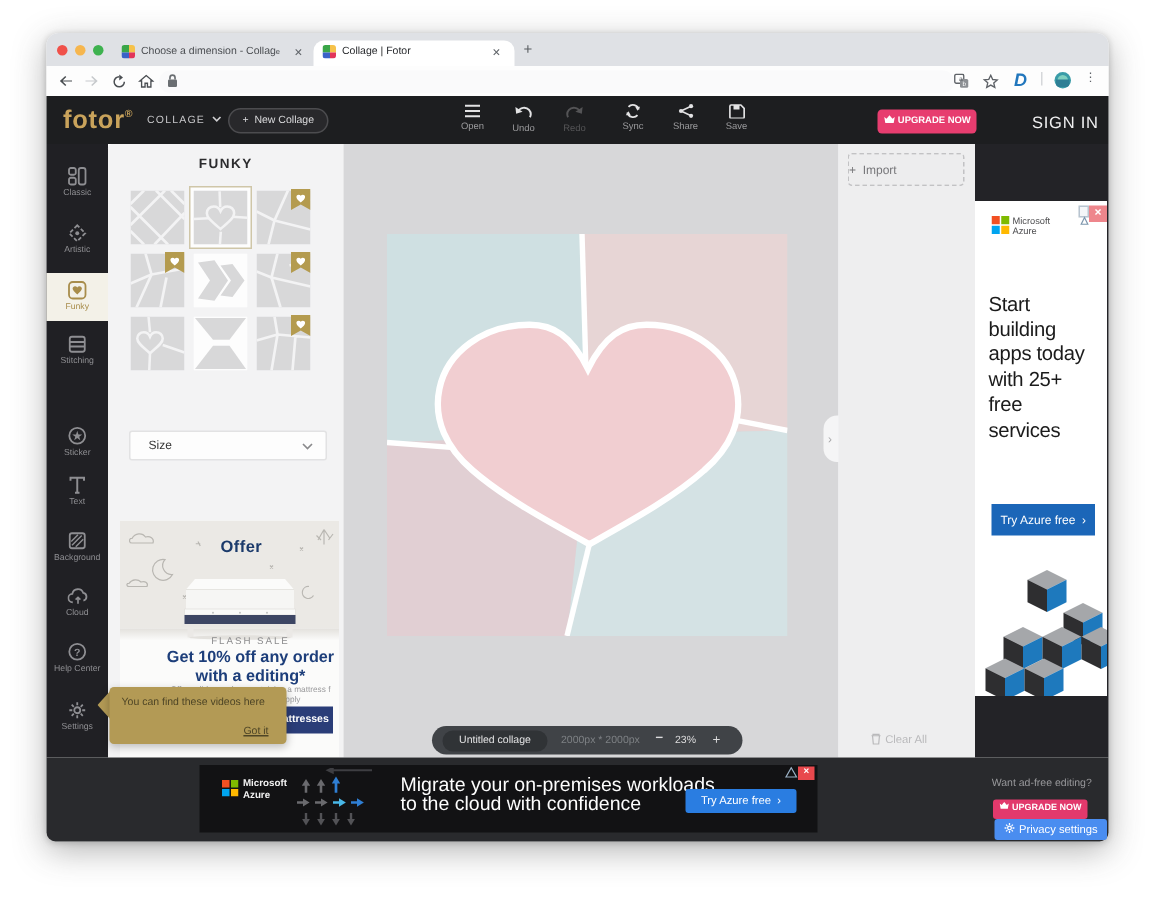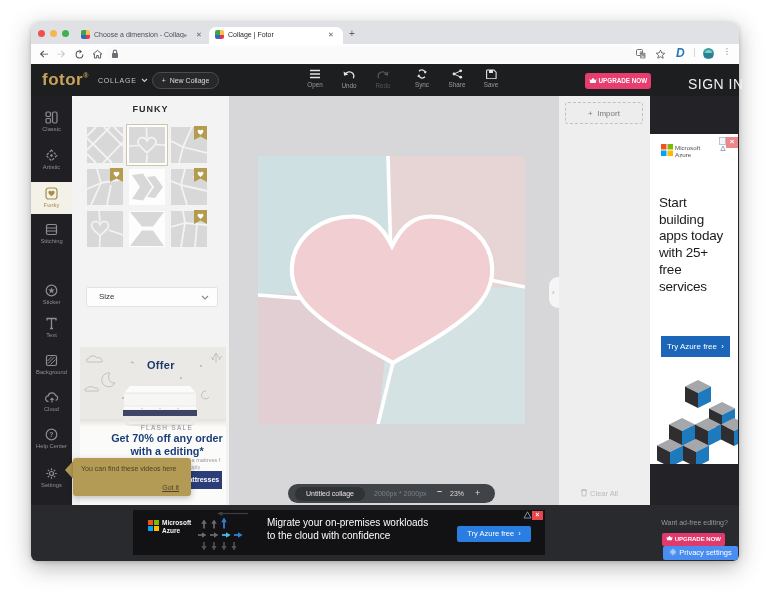"SIGN IN" div.abs { font-size: 14px -> 11px }
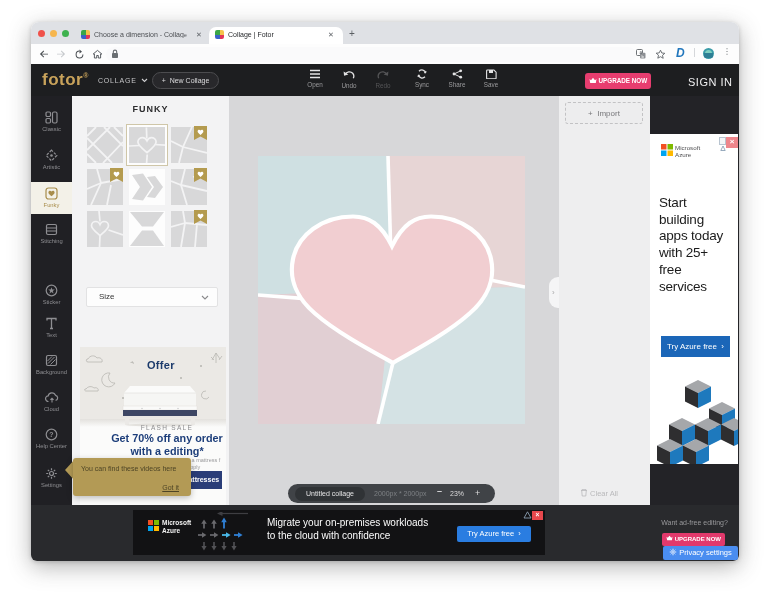"+ Import" div.abs { text-align: center -> left }
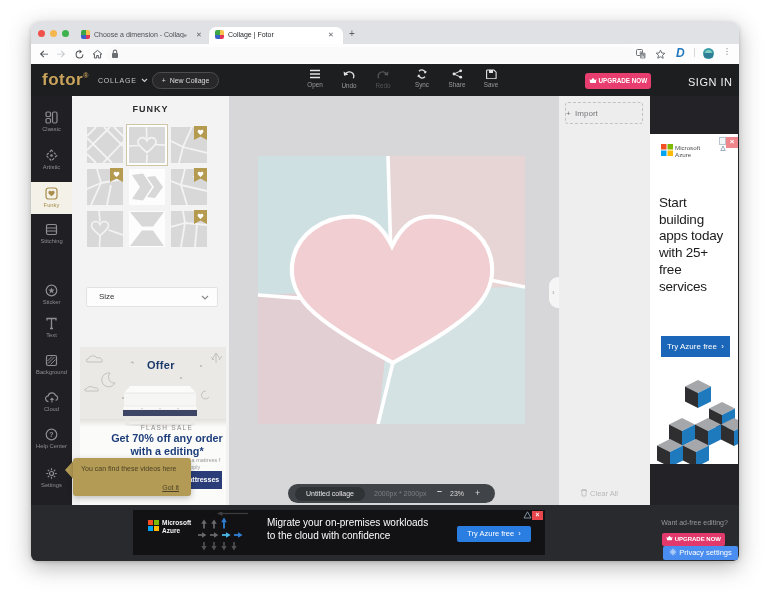"Get 70% off any order" div { text: 70% -> 10% }
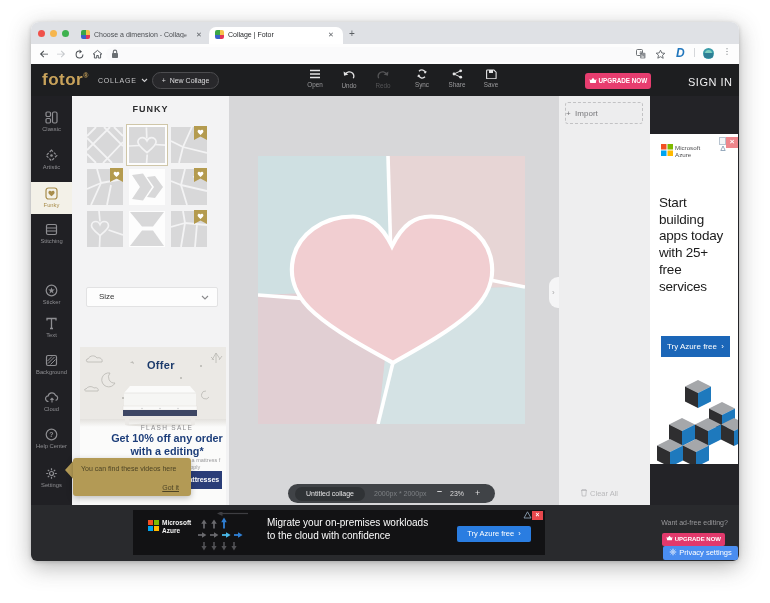"Migrate your on-premises workloads" div.abs { font-size: 10px -> 13px }
